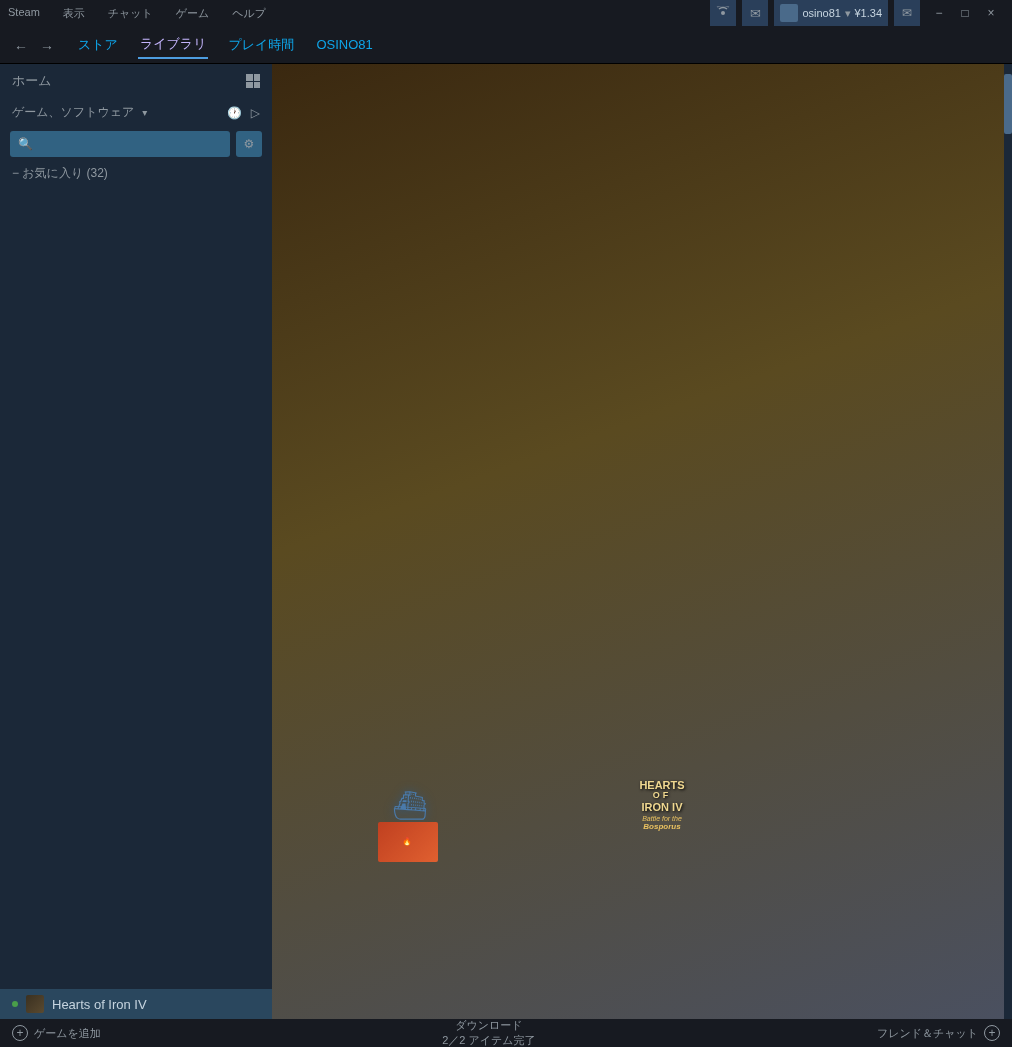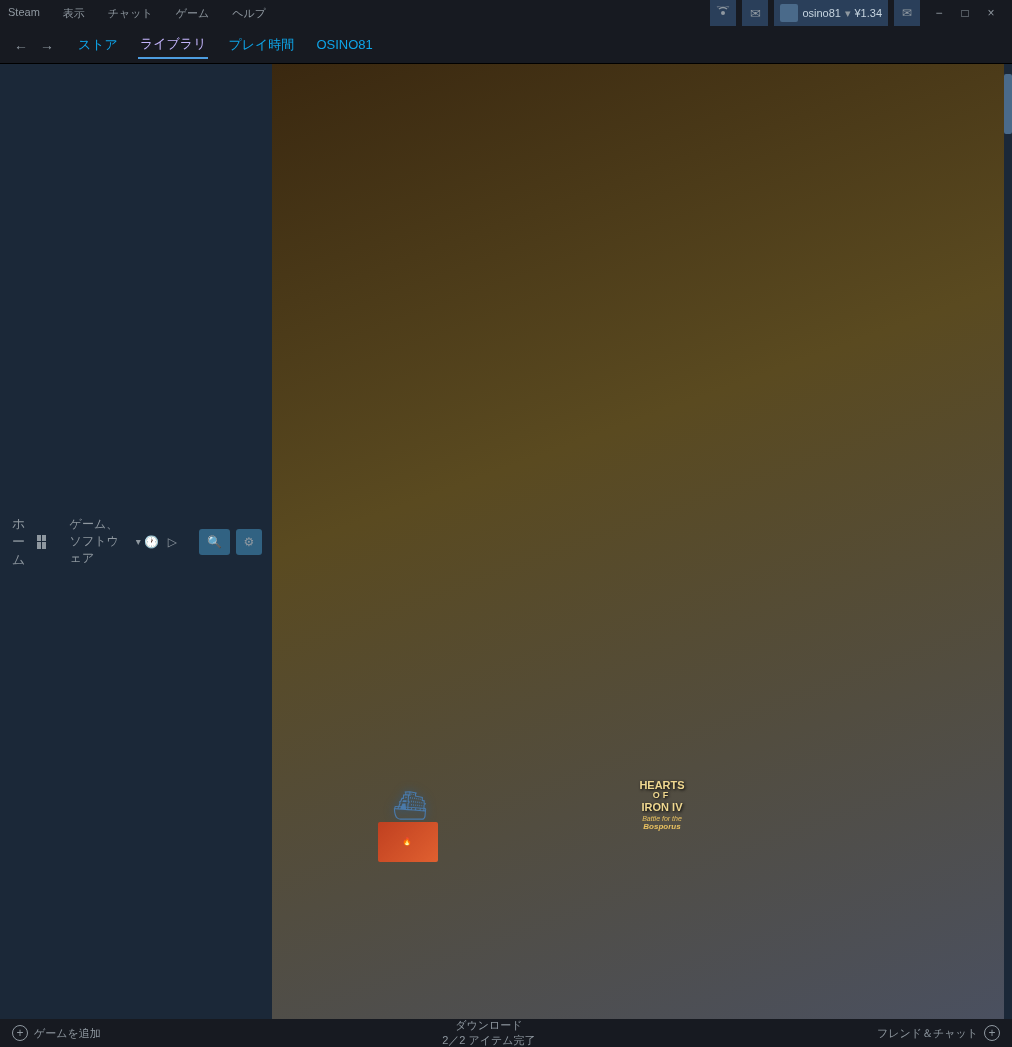"ホーム" #sidebar { flex-direction: row -> column; text-align: none -> right }
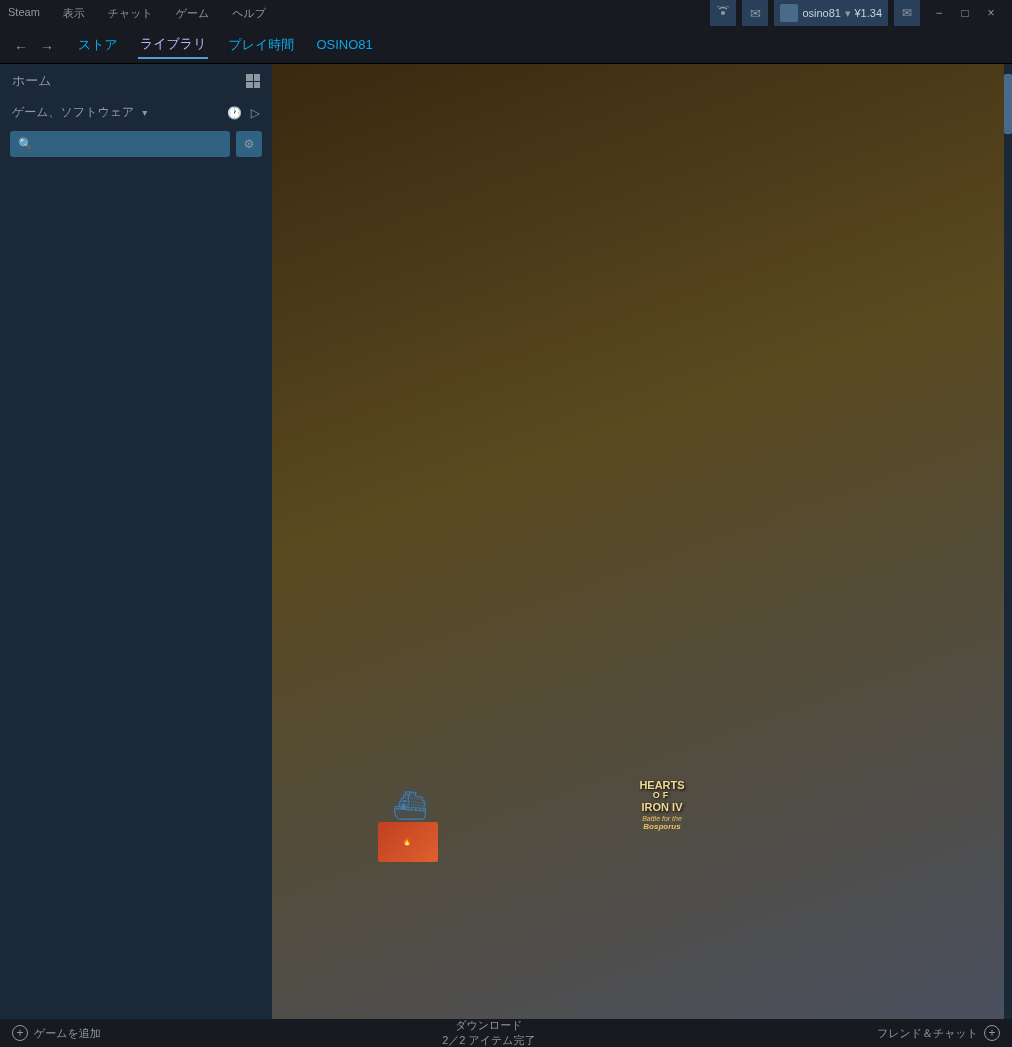"− お気に入り (32)" div.sidebar-favorites { html: none -> <div> <span>− お気に入り (32)</span> </div> }
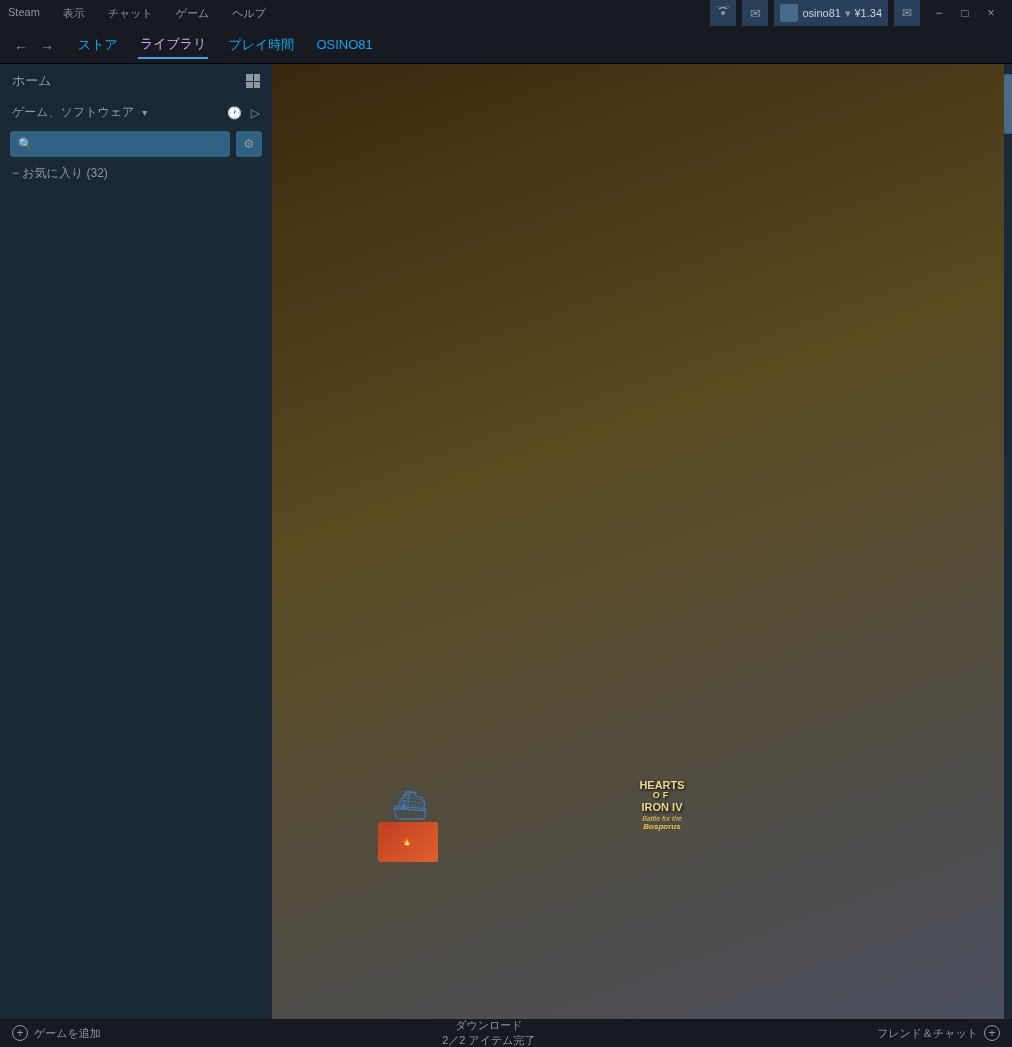"Hearts of Iron IV" div.sidebar-game-item { html: none -> <div> <div></div> <div></div> <span>Hearts of Iron IV</span> </div> }
